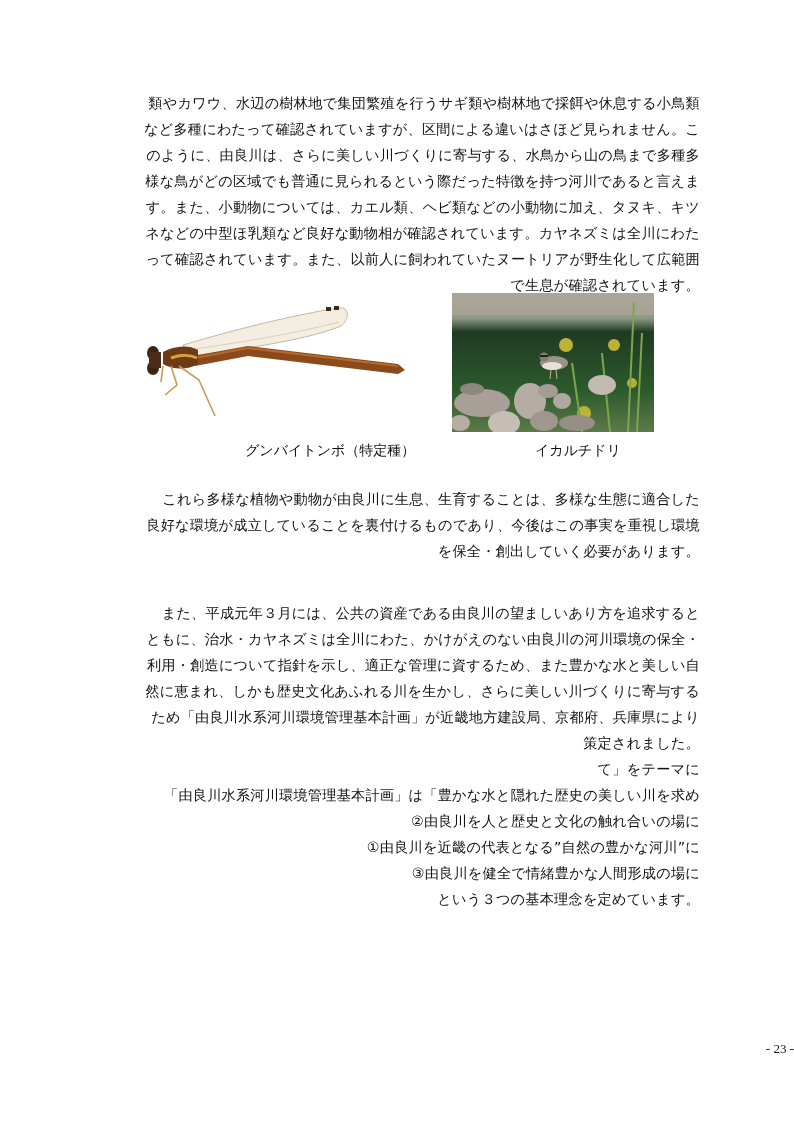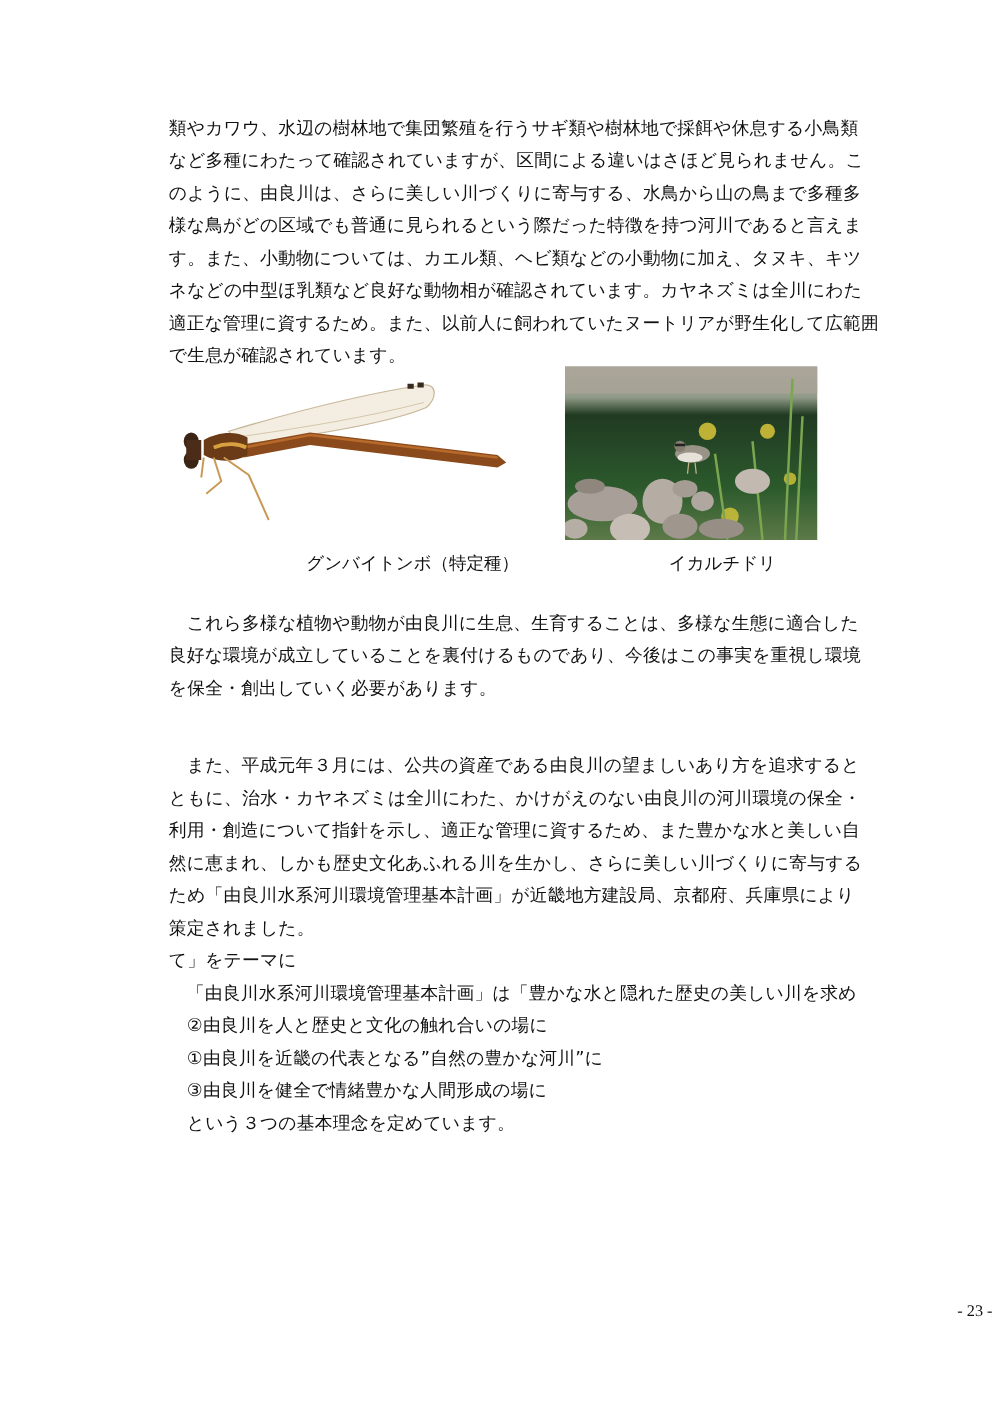"類やカワウ、水辺の樹林地で集団繁殖を行うサギ類や樹林地で採餌や休息する小鳥類" .para { text-align: none -> right }
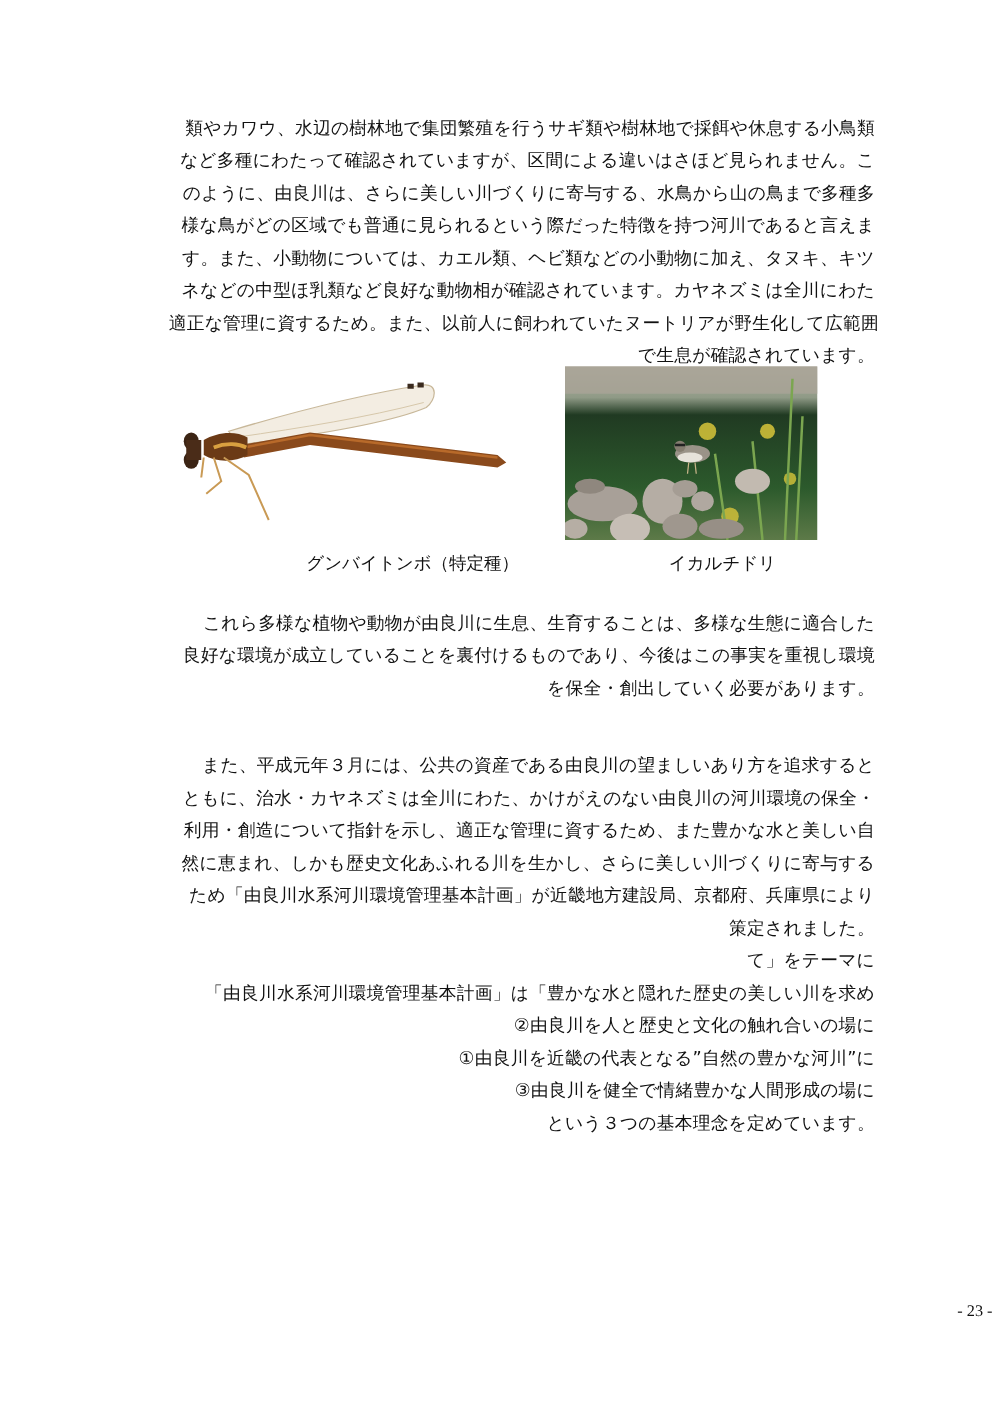"適正な管理に資するため。また、以前人に飼われていたヌートリアが野生化して広範囲" span.line { text: 適正な管理に資するため -> って確認されています }
